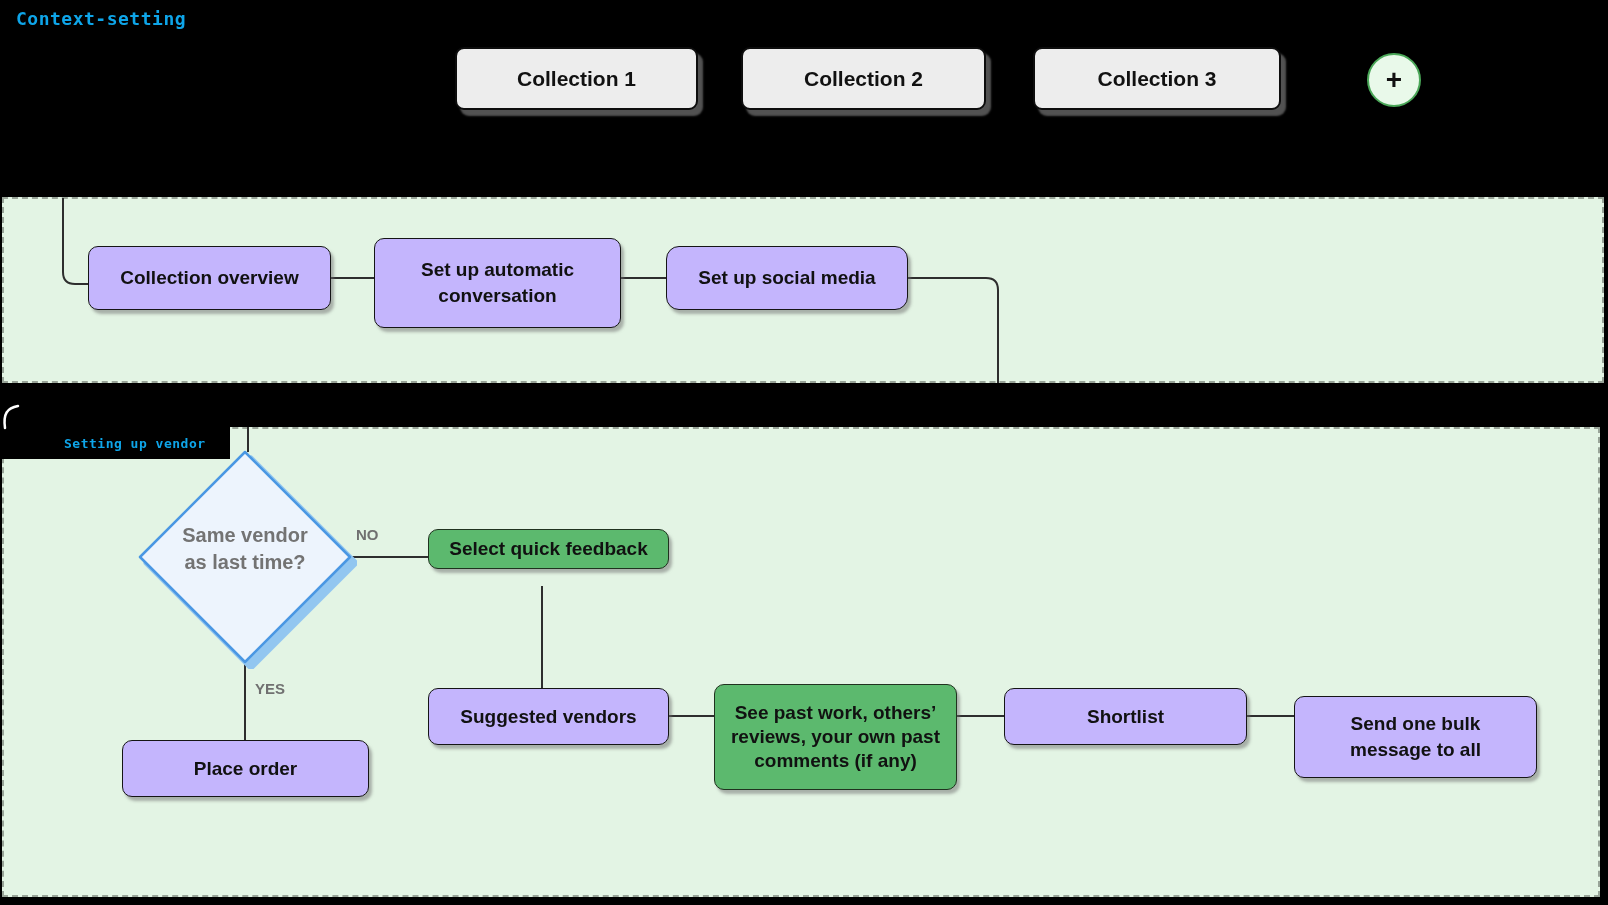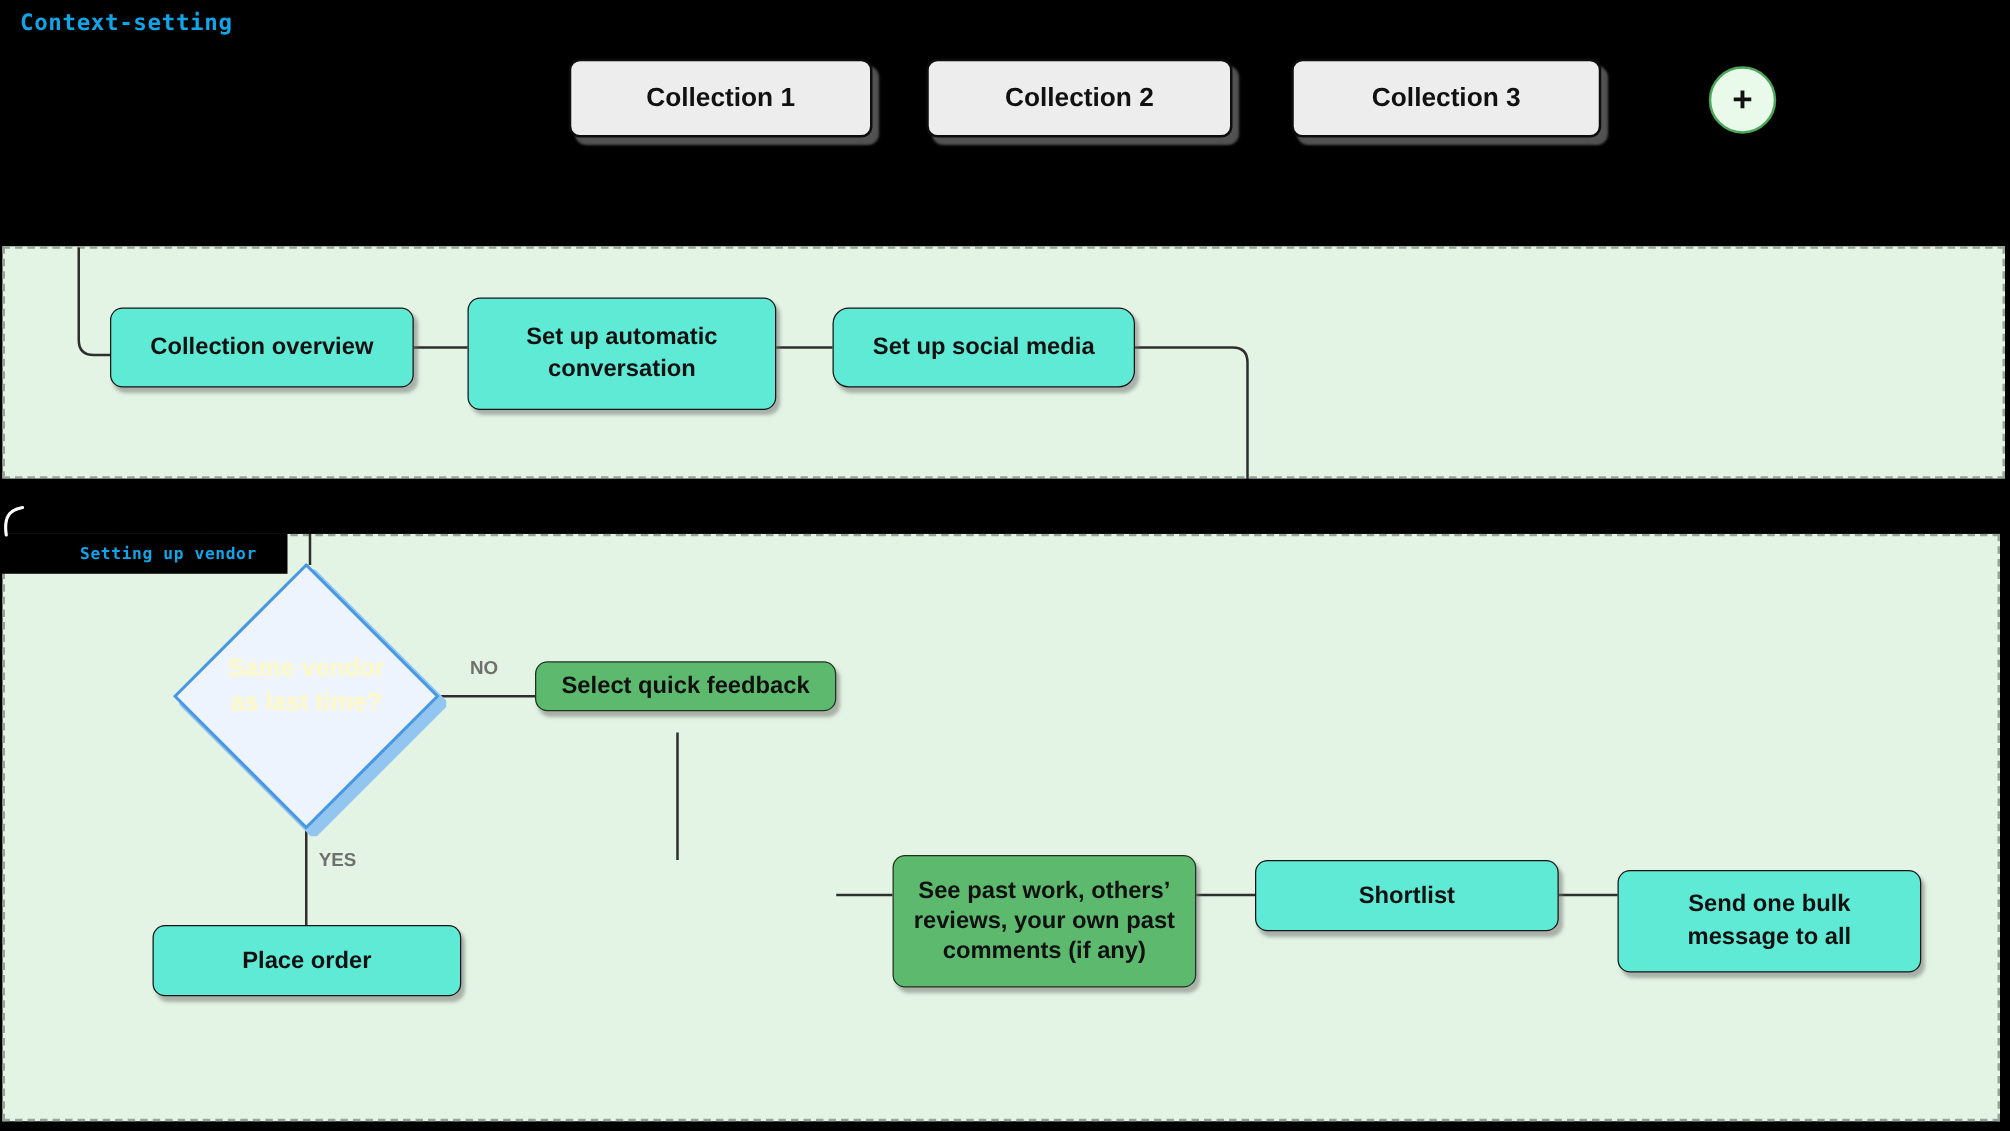"Collection overview" .node { background: #5eead4 -> #c4b5fd }
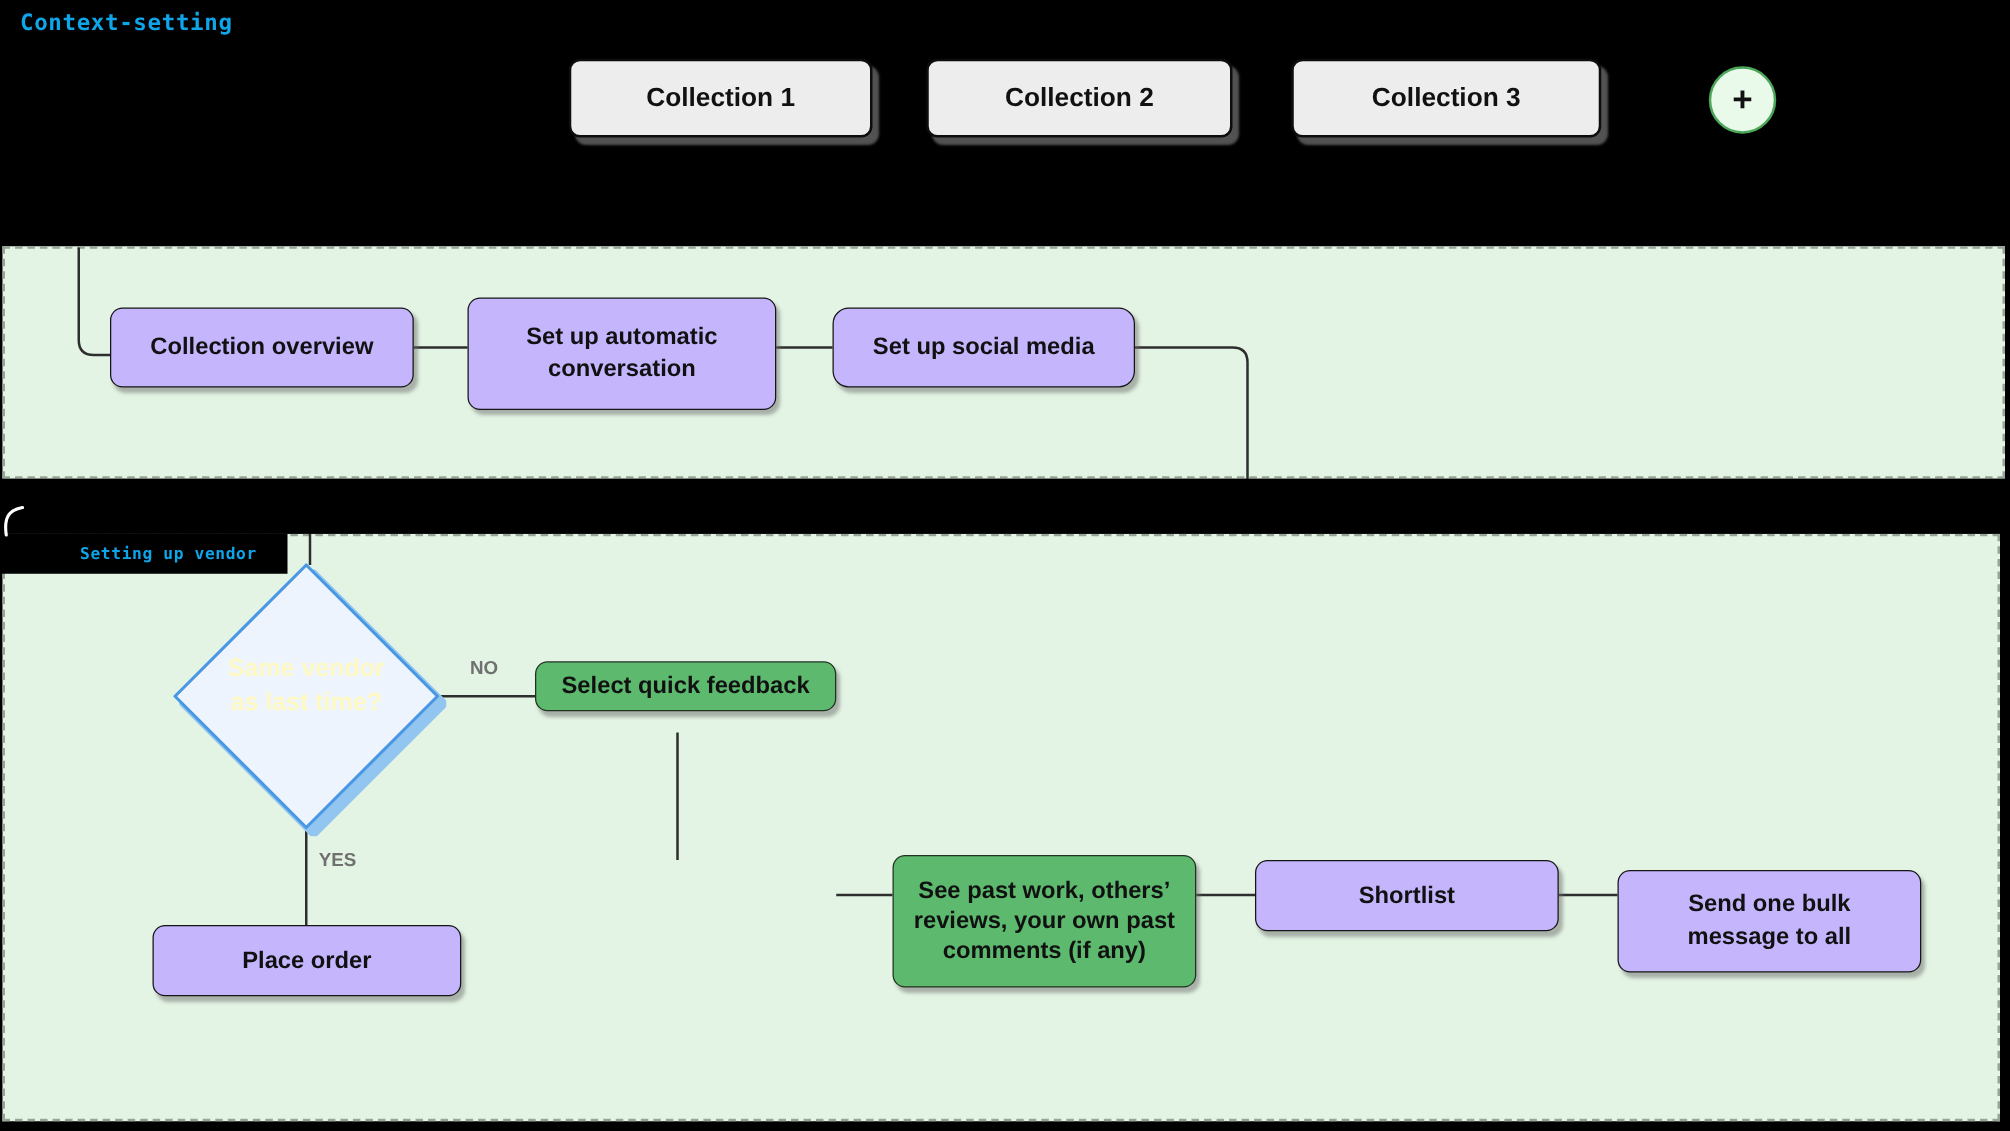"Same vendor" #diamond-text { color: #fef9c3 -> #737373 }
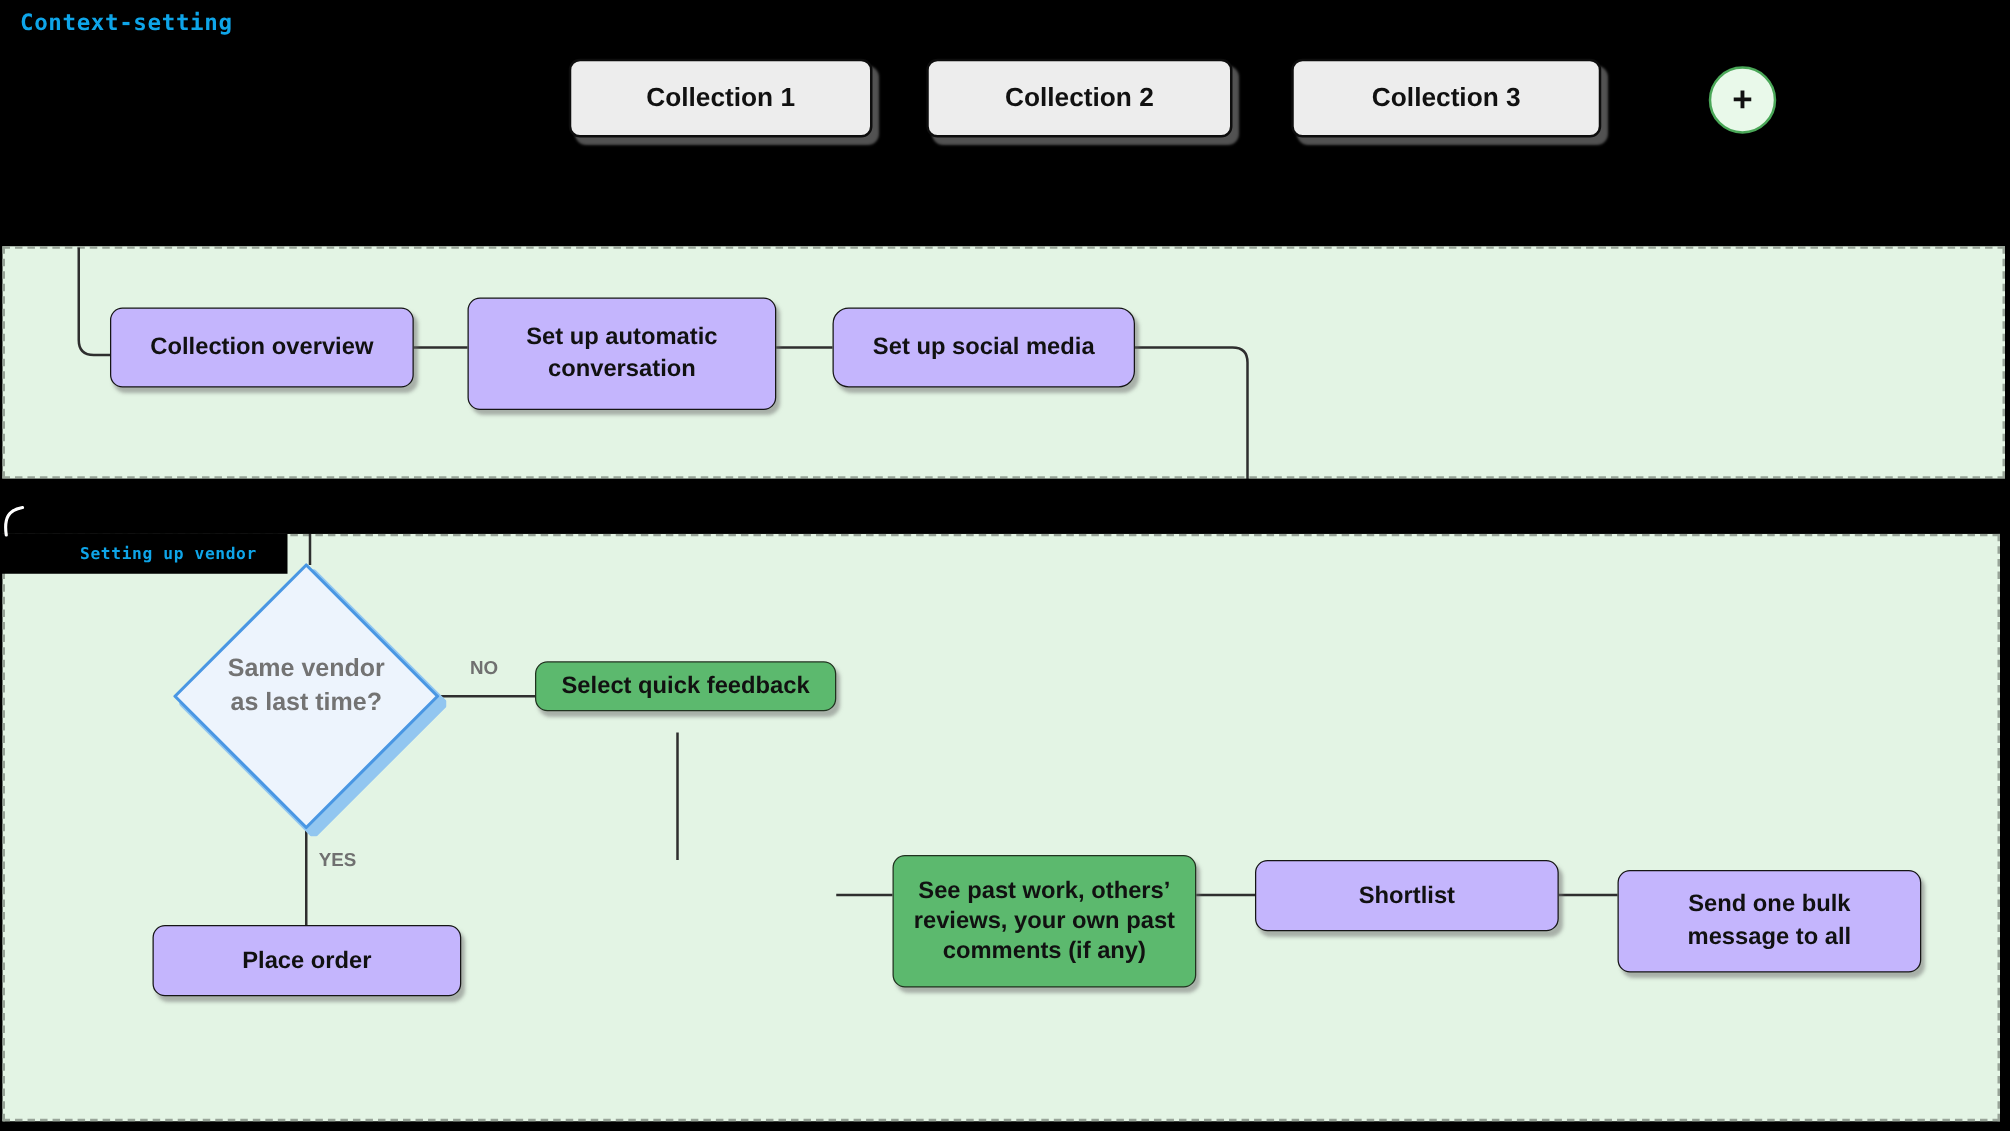"NO" div.branch-label { left: 376px -> 356px }
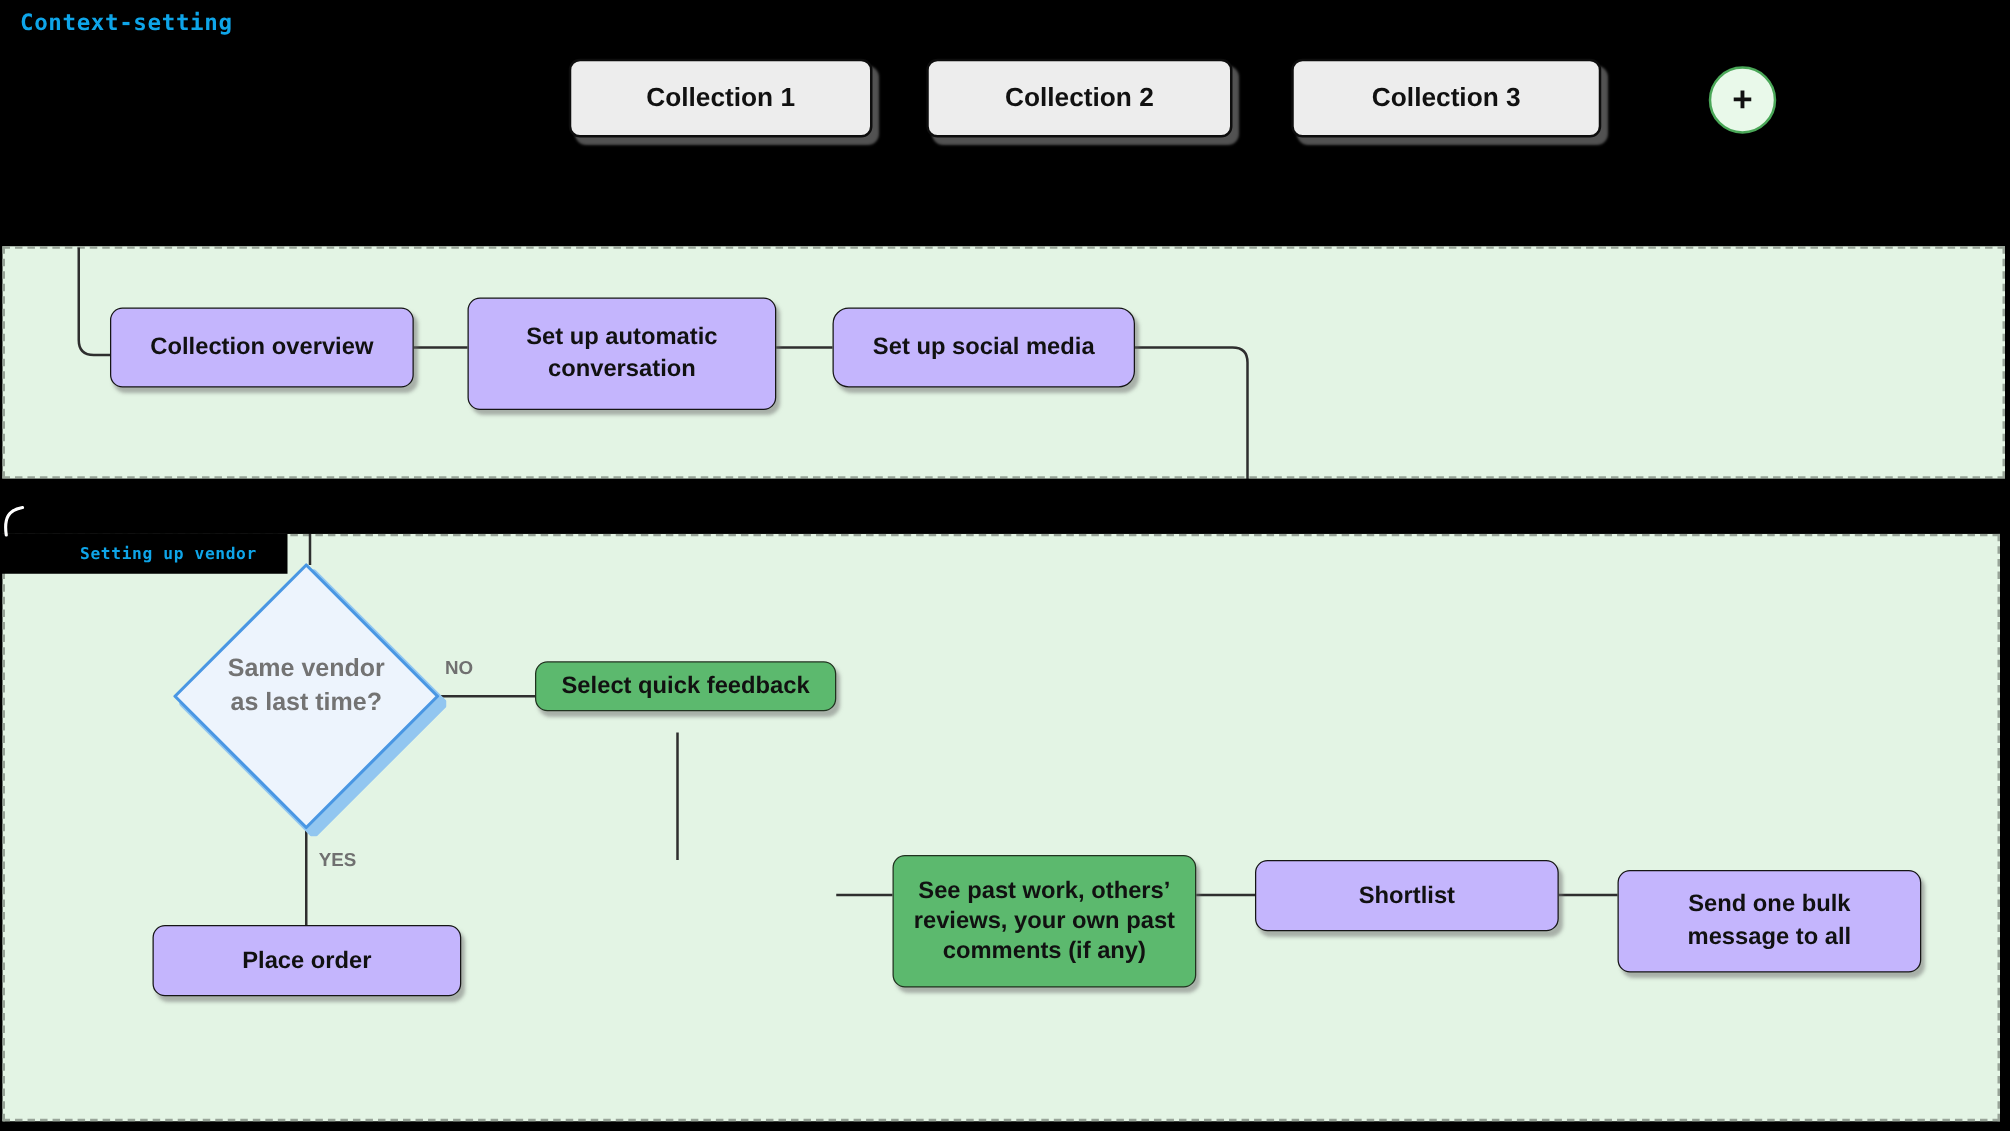"Suggested vendors" div.node { html: none -> <div> <span>Suggested vendors</span> </div> }
